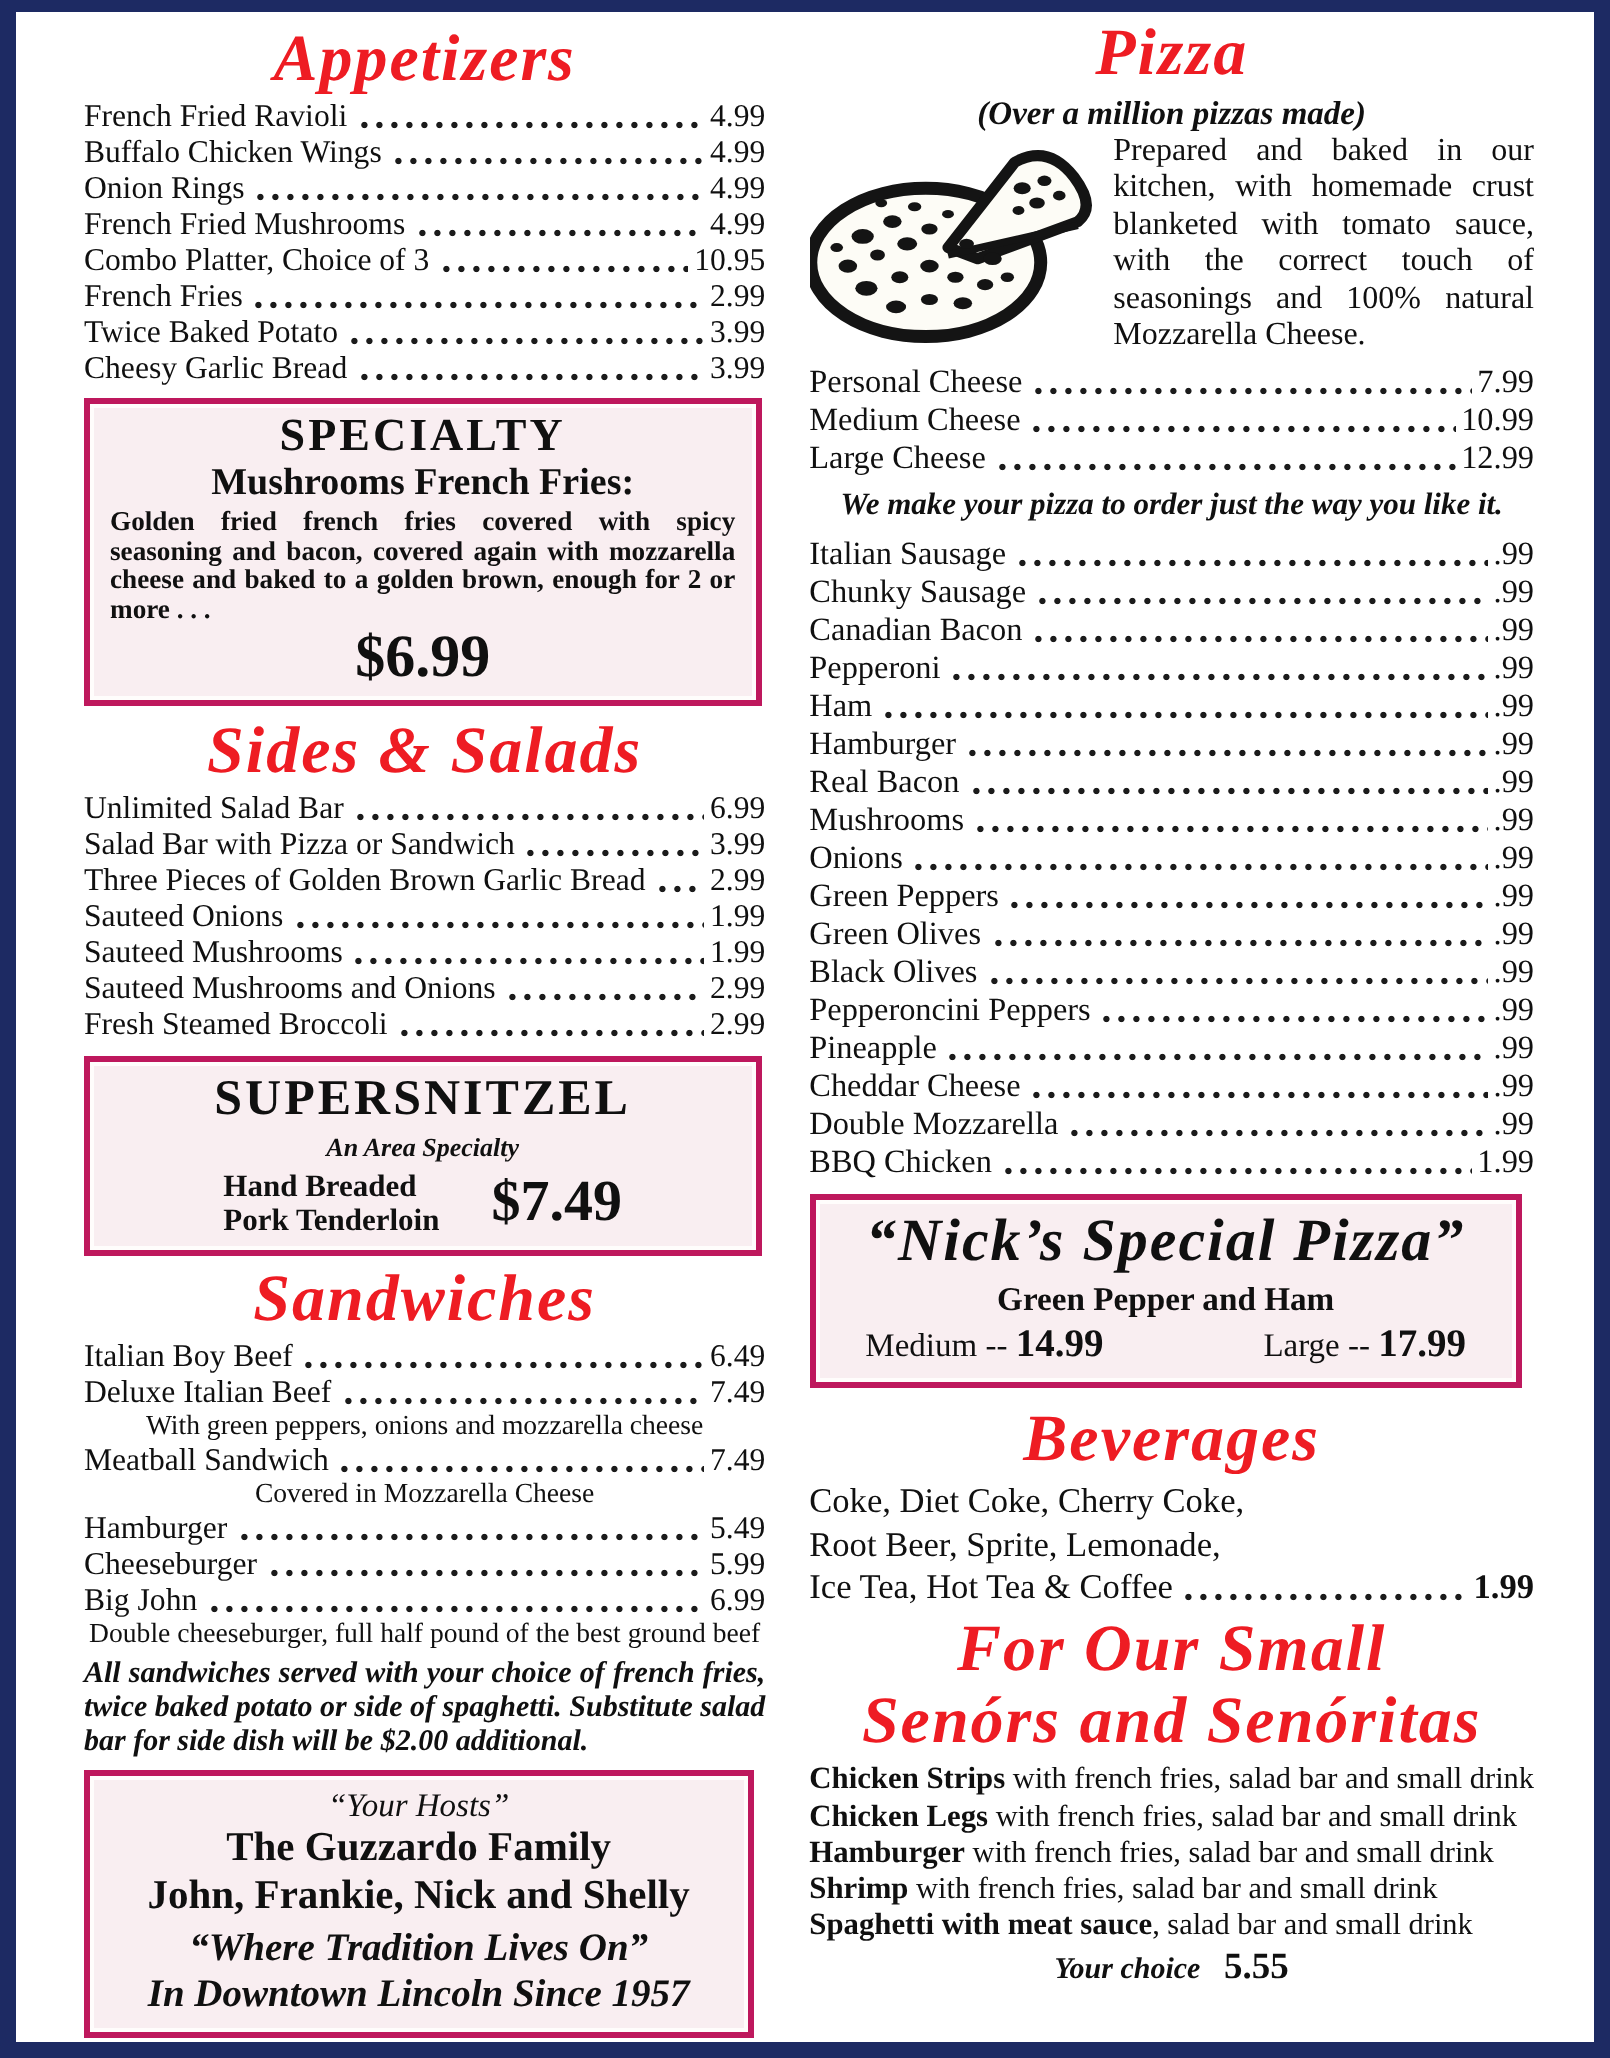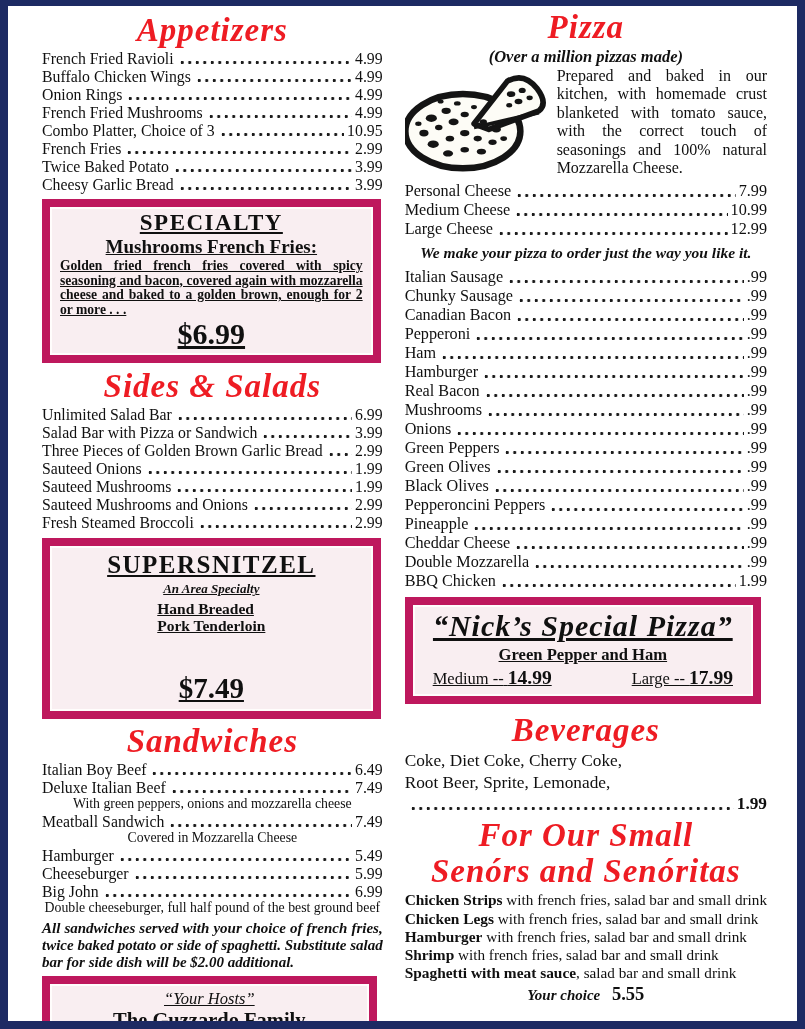"SPECIALTY" .redbox { border: 8px solid #be185d -> 3px solid #be185d; text-decoration: underline -> none }
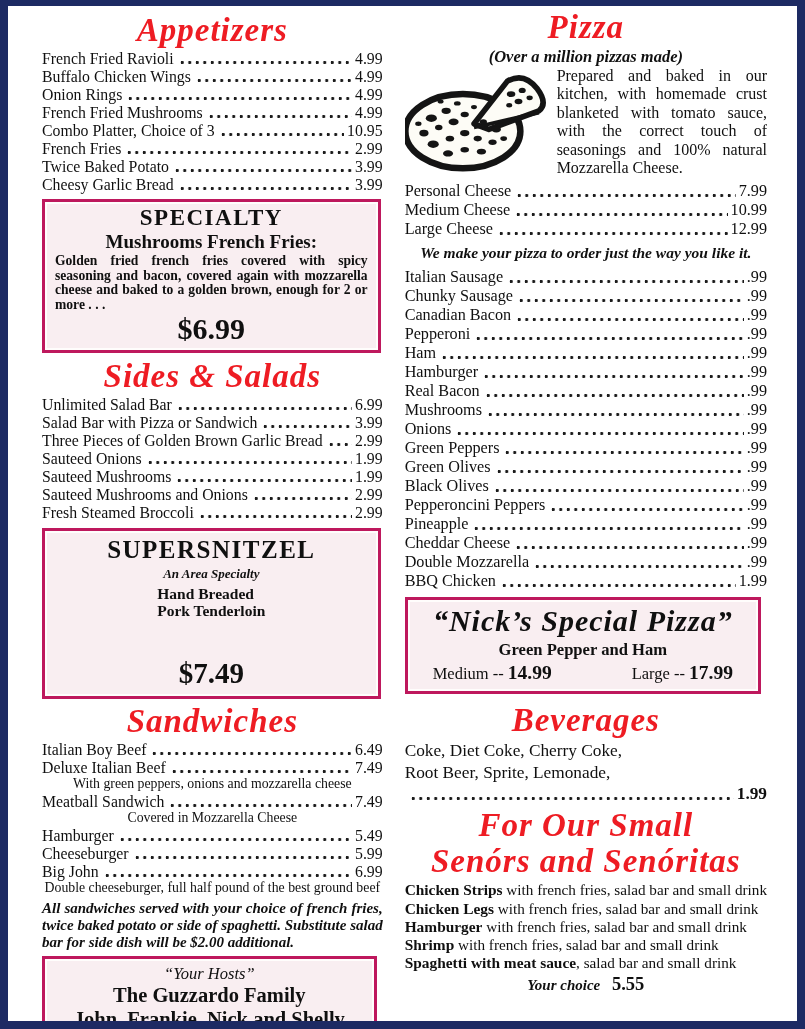"Hand Breaded" .sn-row { align-items: center -> flex-start; flex-direction: column -> none; gap: 38px -> 26px }
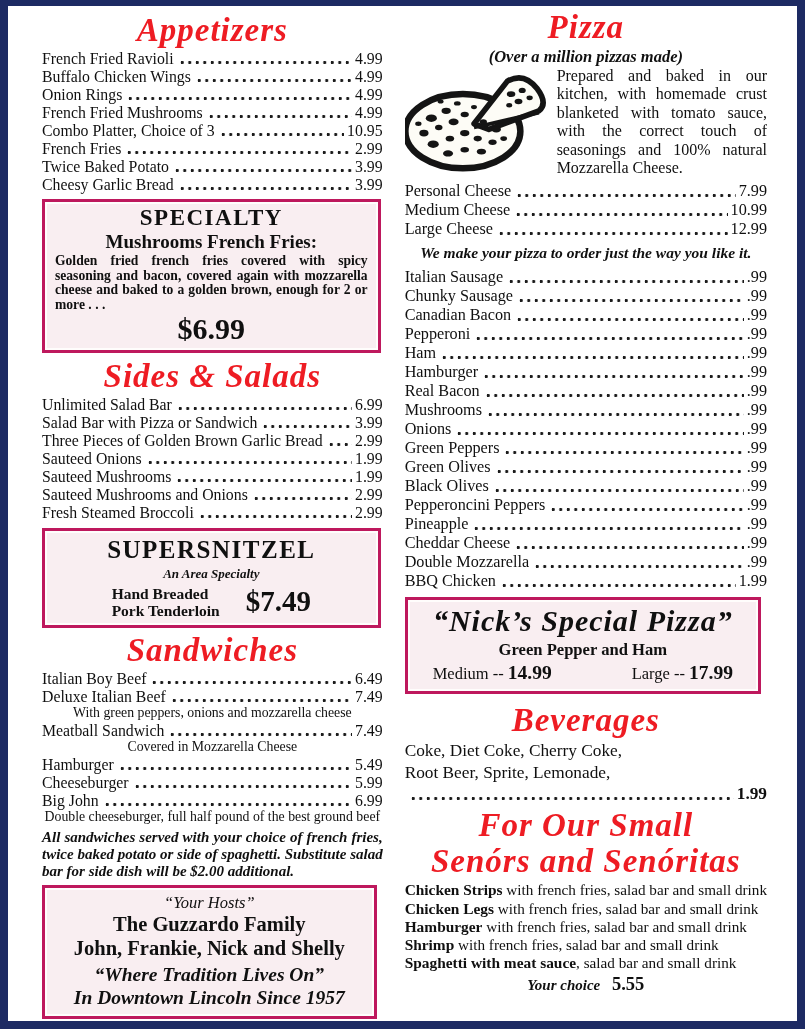"Ice Tea, Hot Tea &" span.iname { html: none -> <span>Ice Tea, Hot Tea &amp; Coffee</span> }
